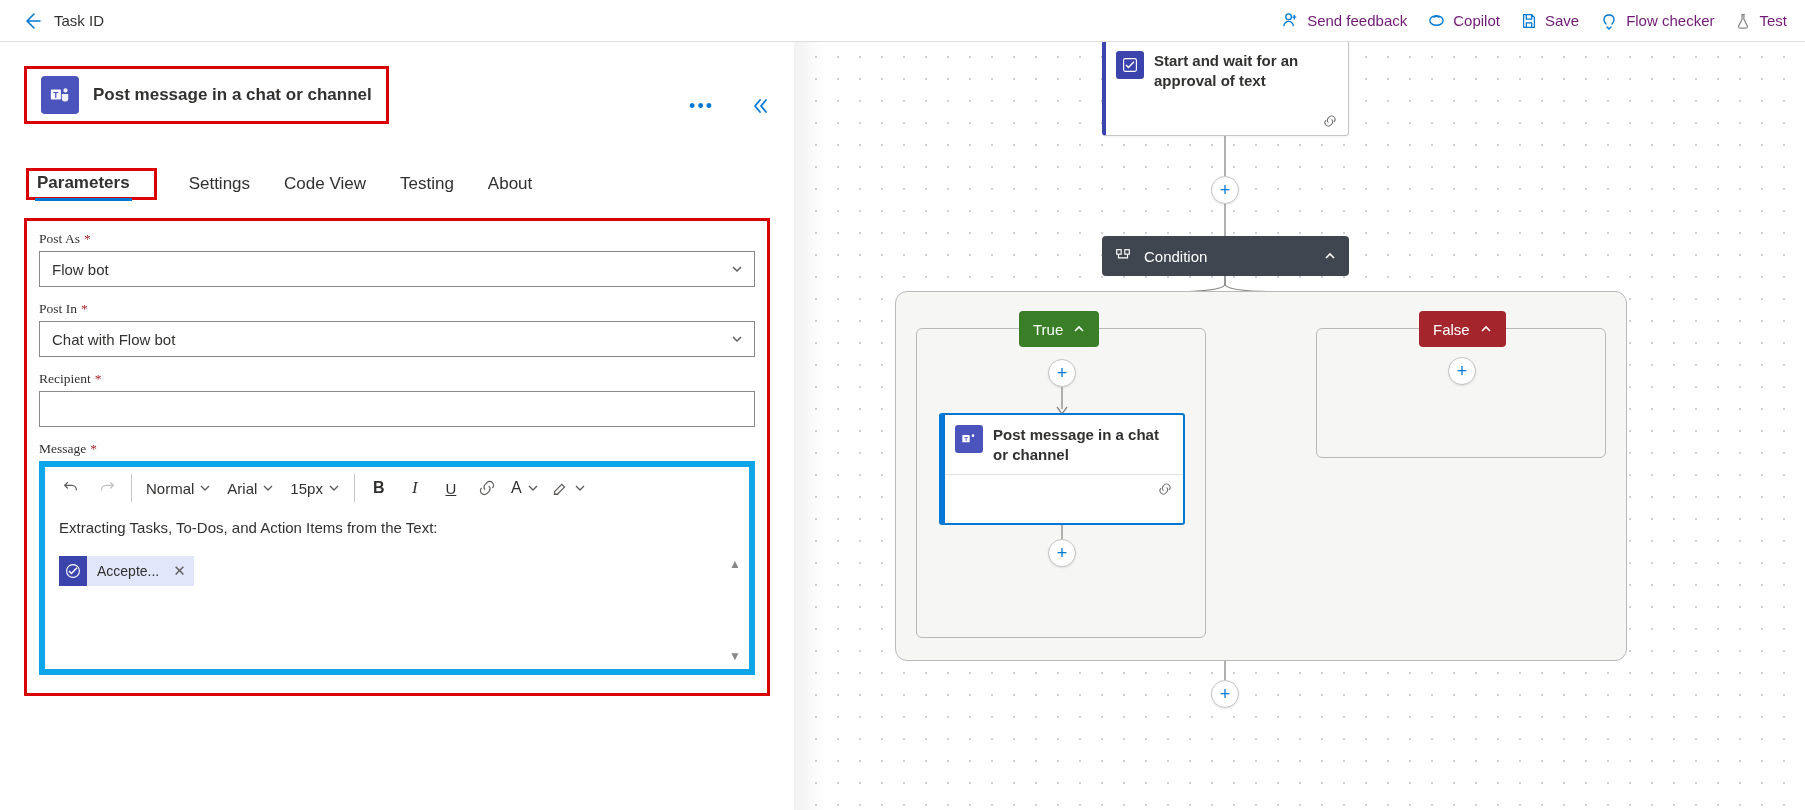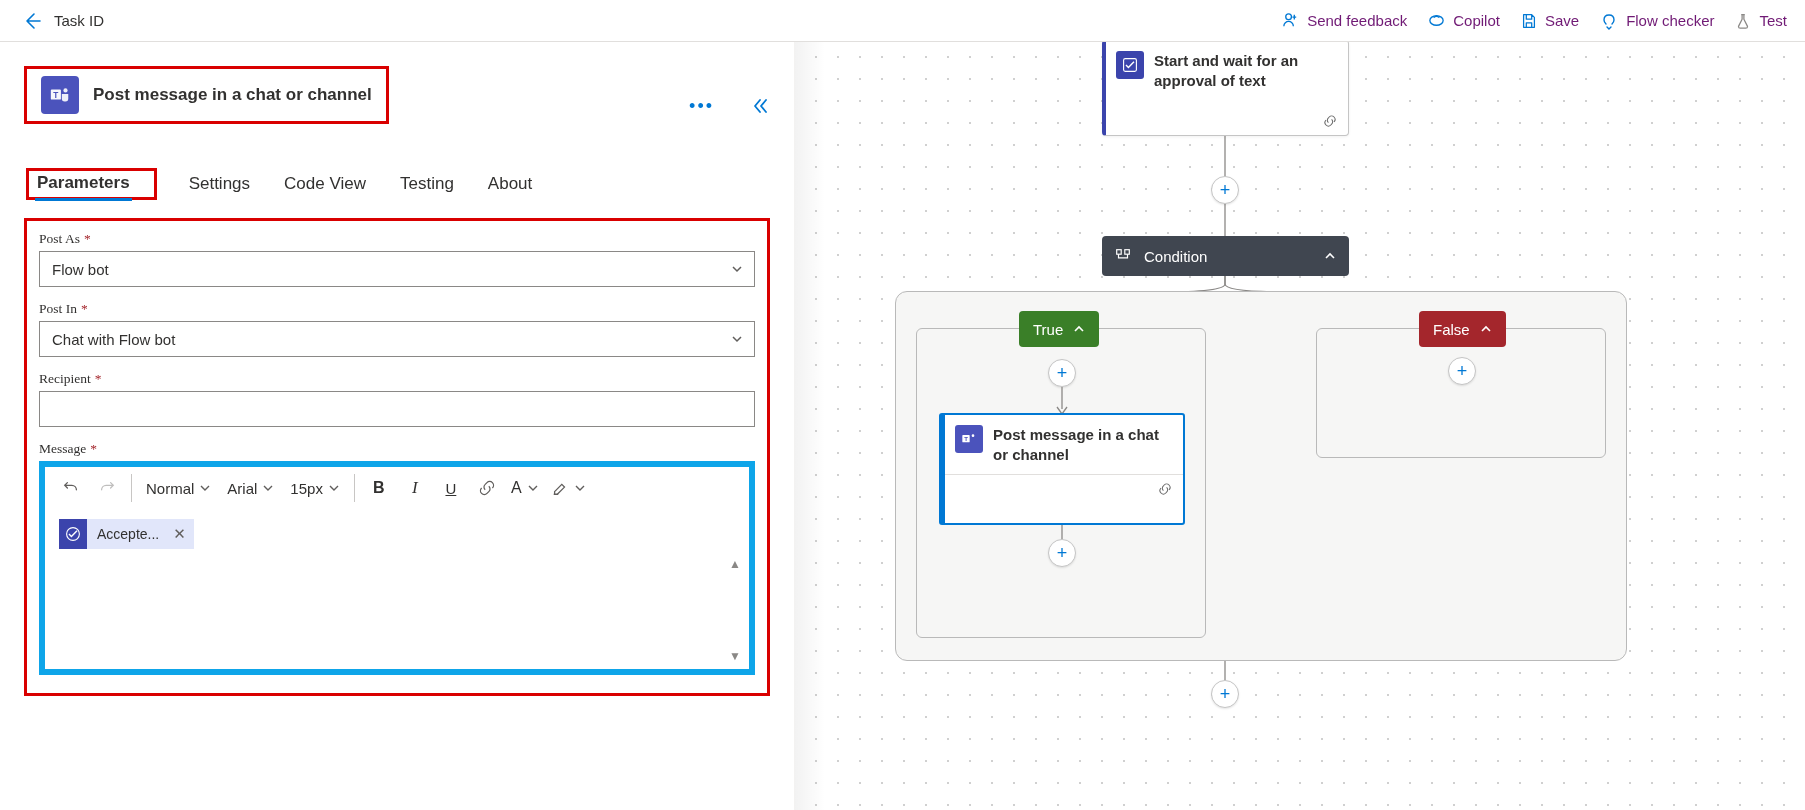"Extracting Tasks, To-Dos, and Action" div.rte-text { html: none -> <div>Extracting Tasks, To-Dos, and Action Items from the Text:</div> }
